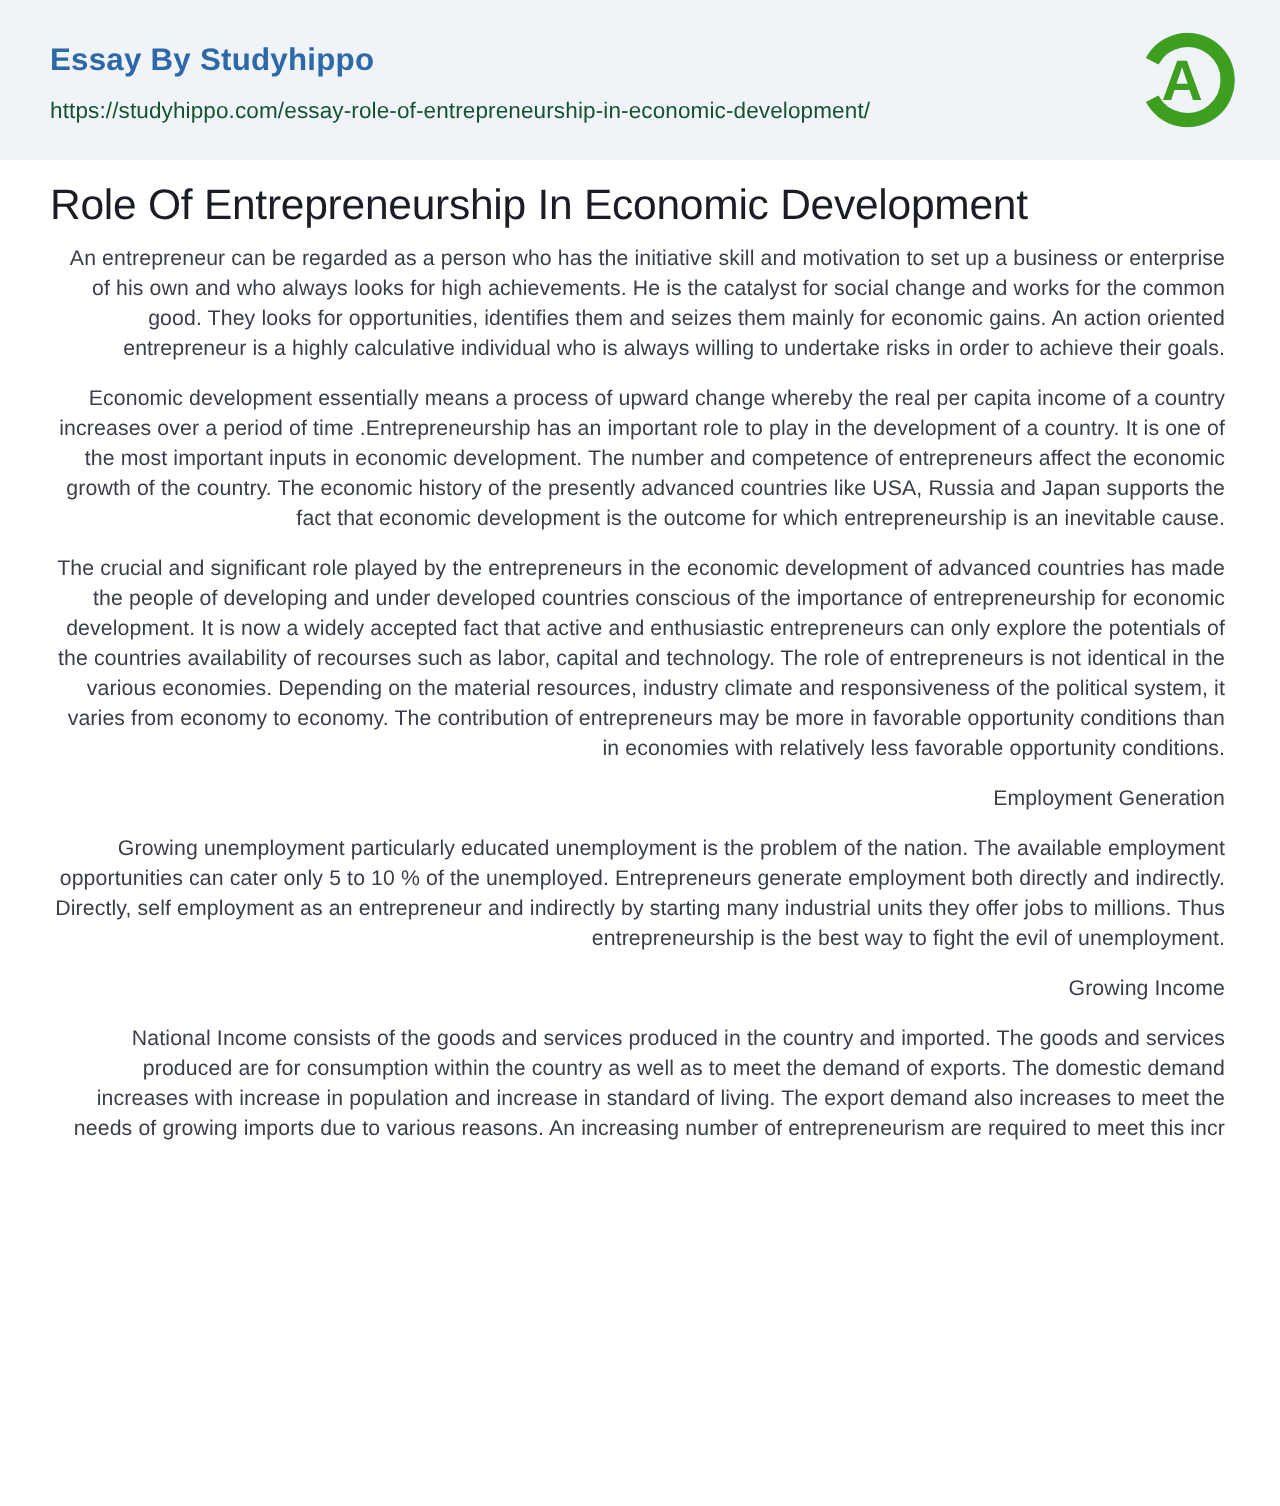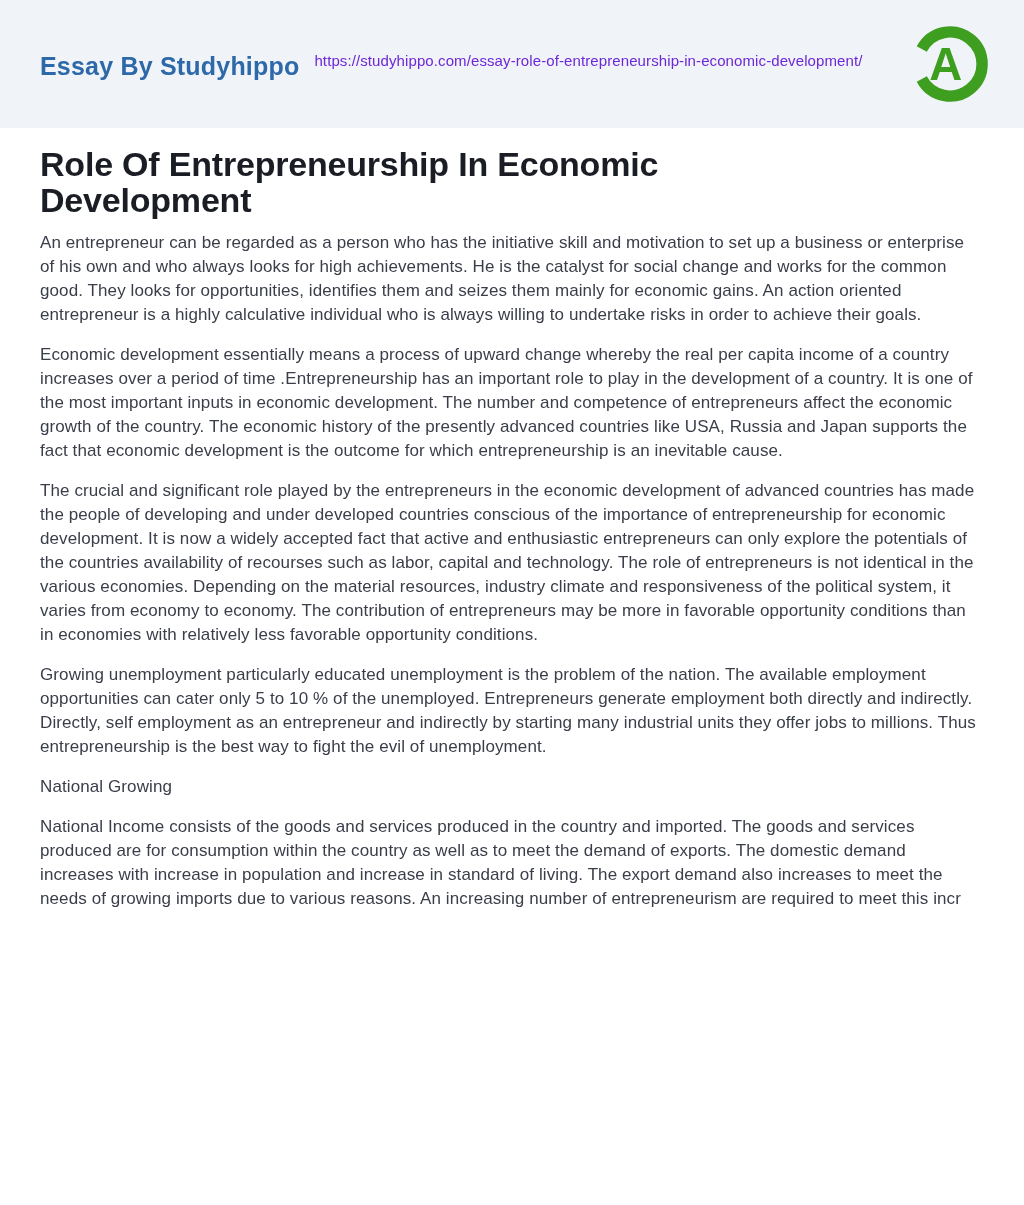"Essay By Studyhippo" .header-text { flex-direction: none -> column }
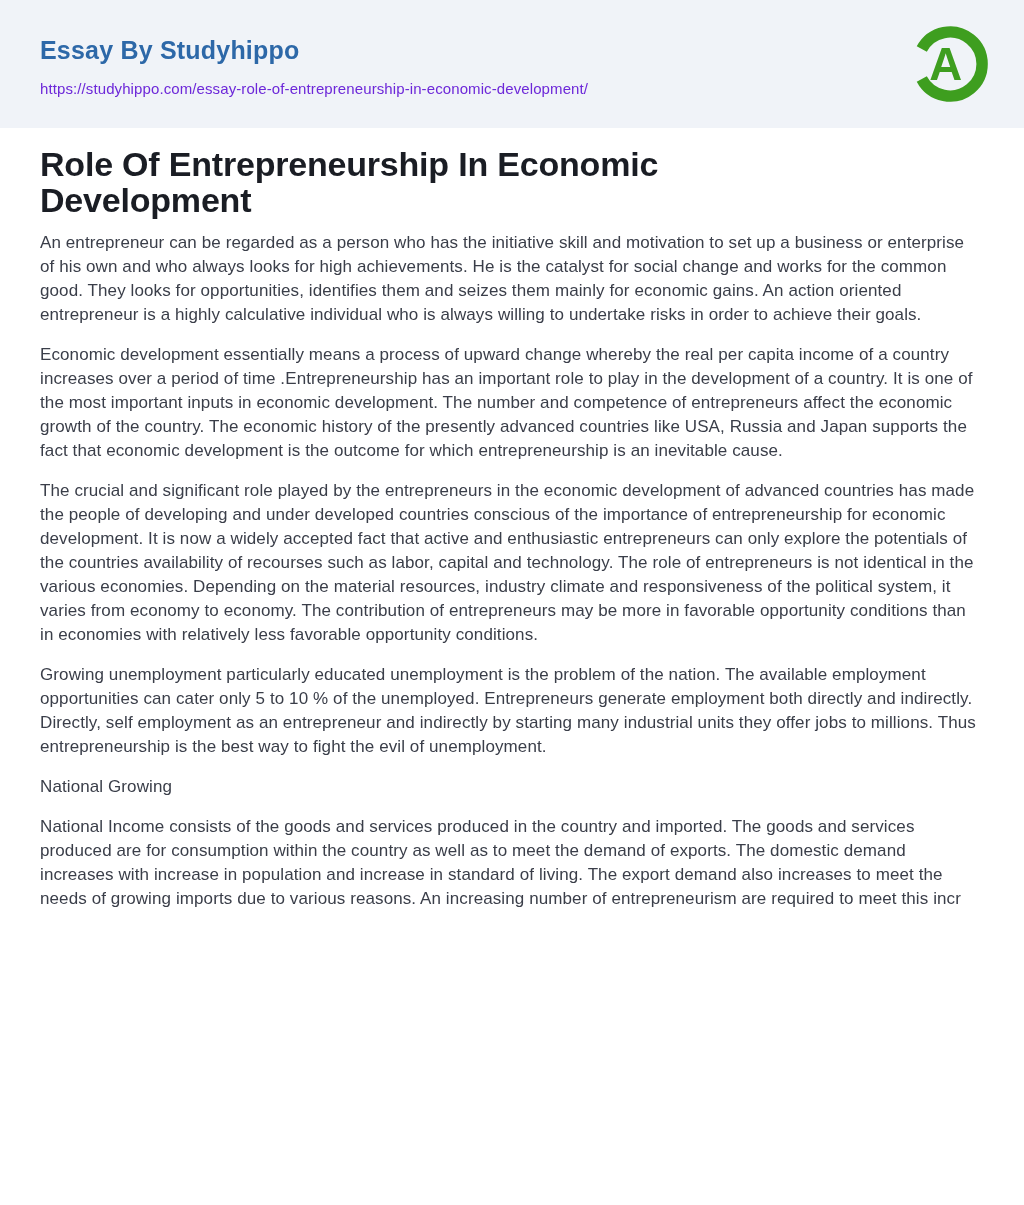"https://studyhippo.com/essay-role-of-ent" .page-url { color: #6d28d9 -> #14532d; font-size: 15px -> 18px }
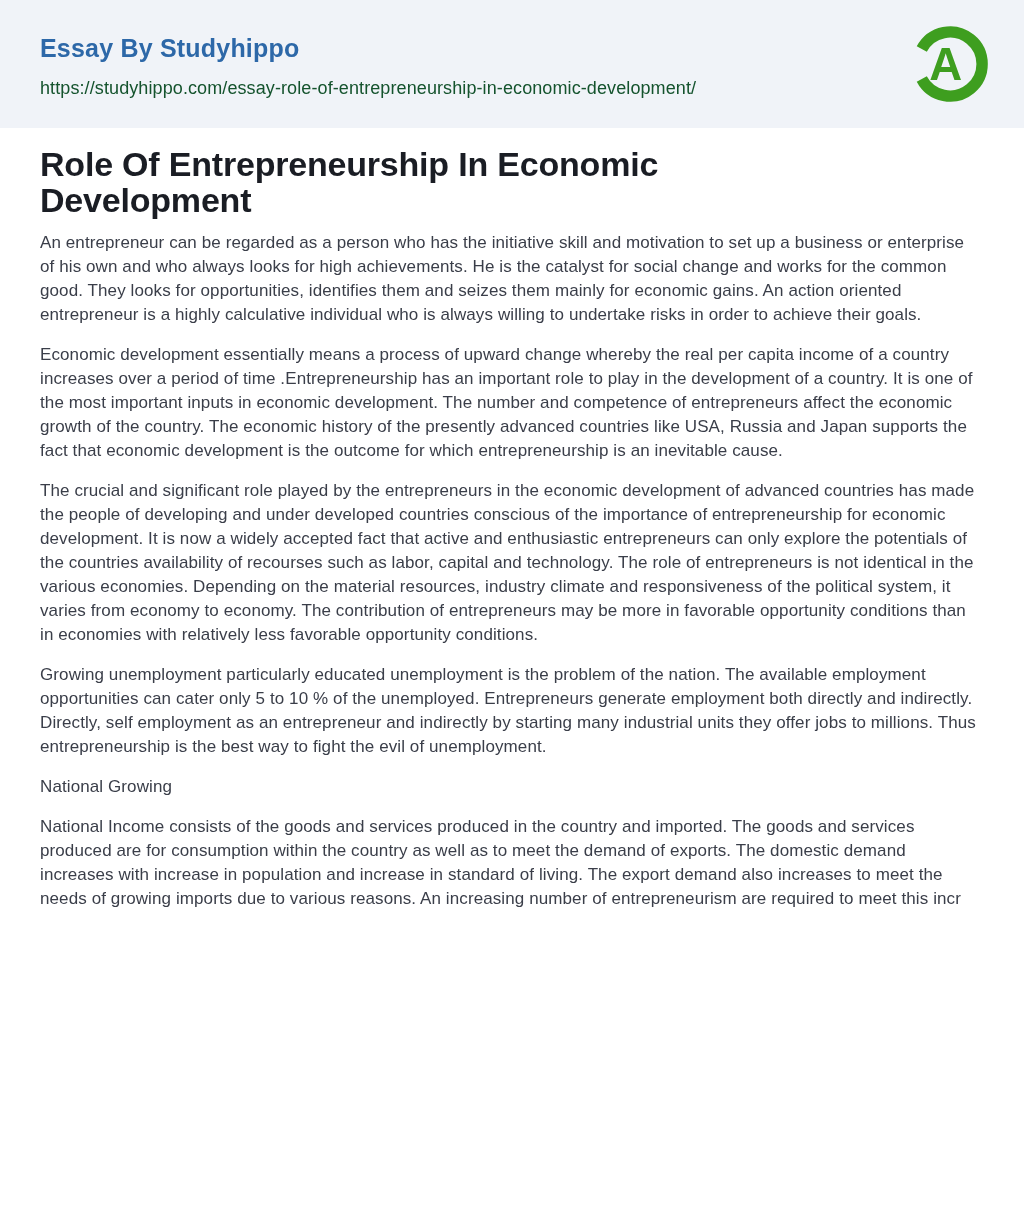"Role Of Entrepreneurship In Economic" .article-title { font-weight: bold -> normal }
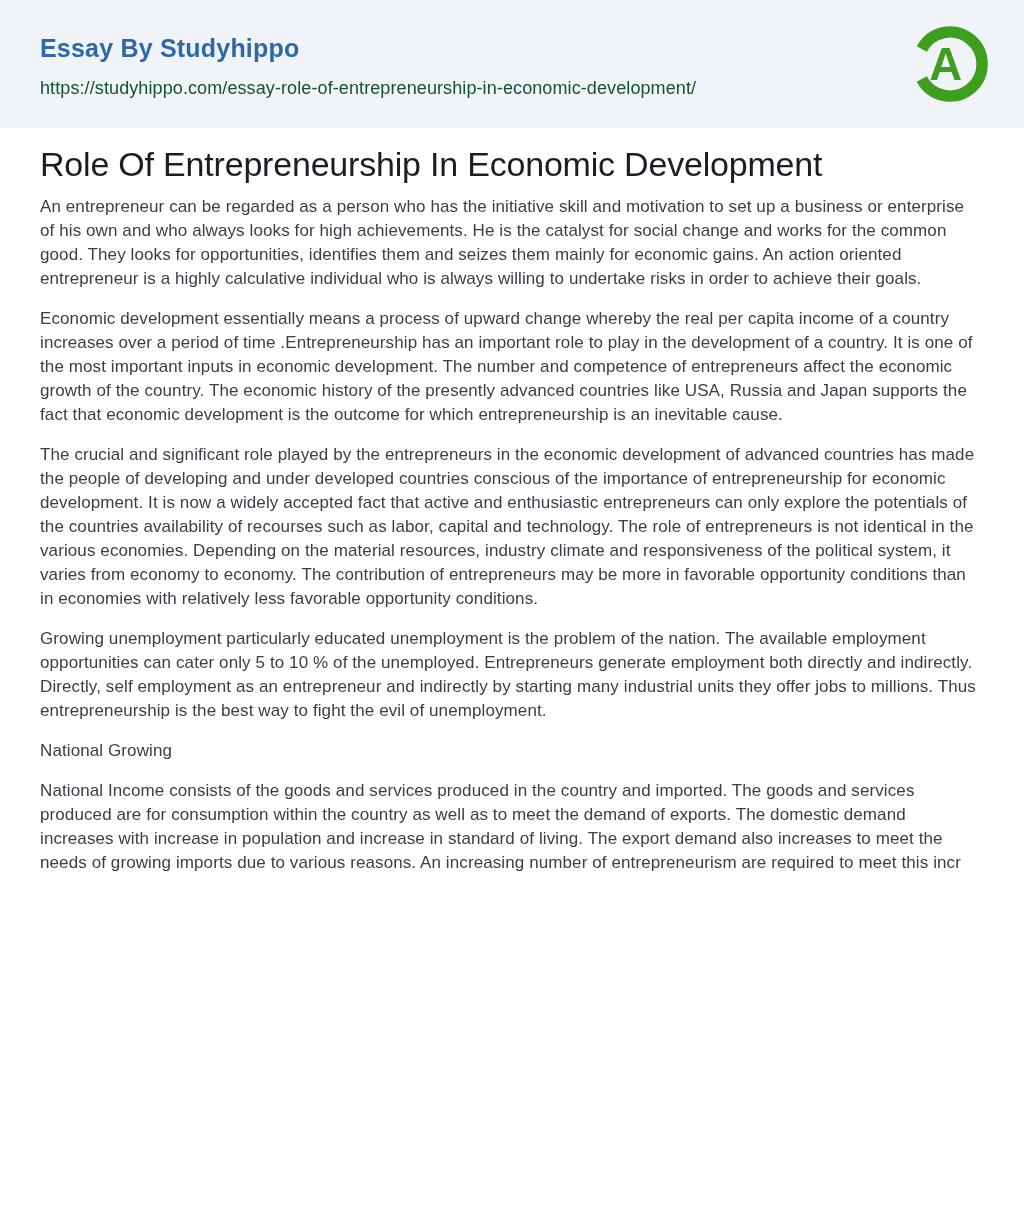"An entrepreneur can be regarded" .article p { text-align: none -> right }
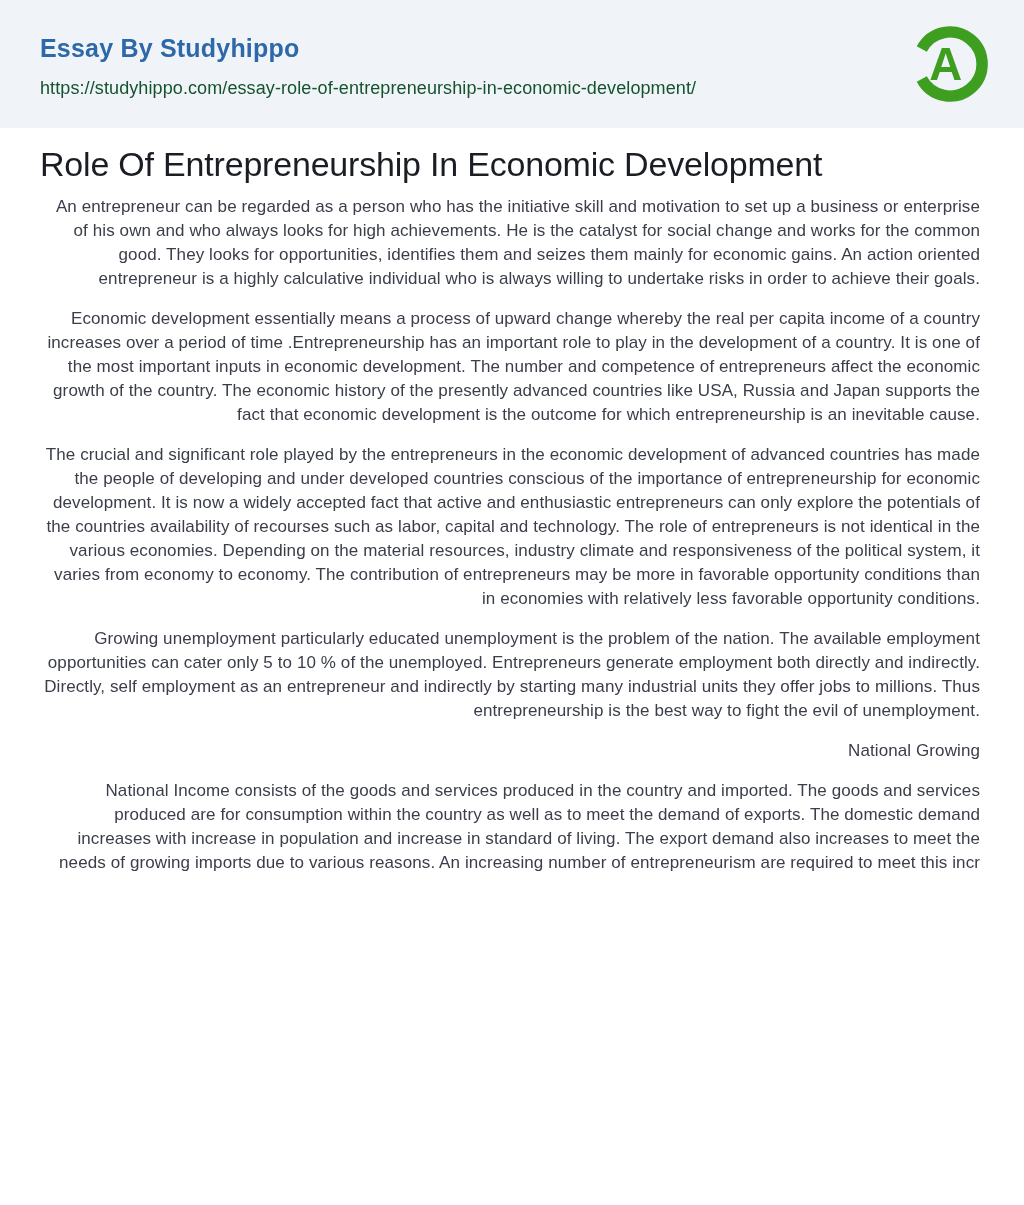"Employment Generation" p { html: none -> <p>Employment Generation</p> }
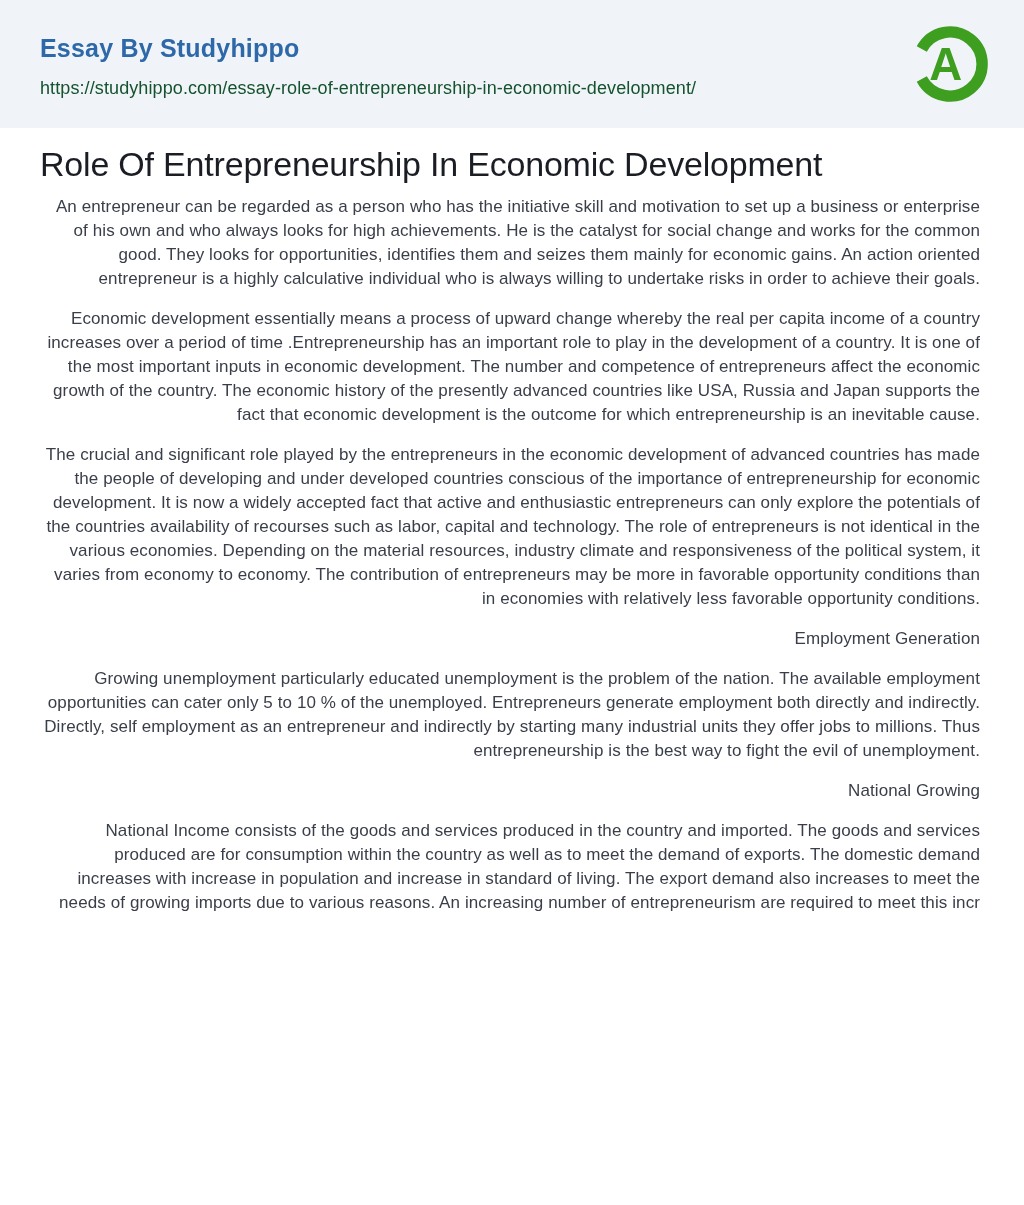"National Growing" p { text: National Growing -> Growing Income }
